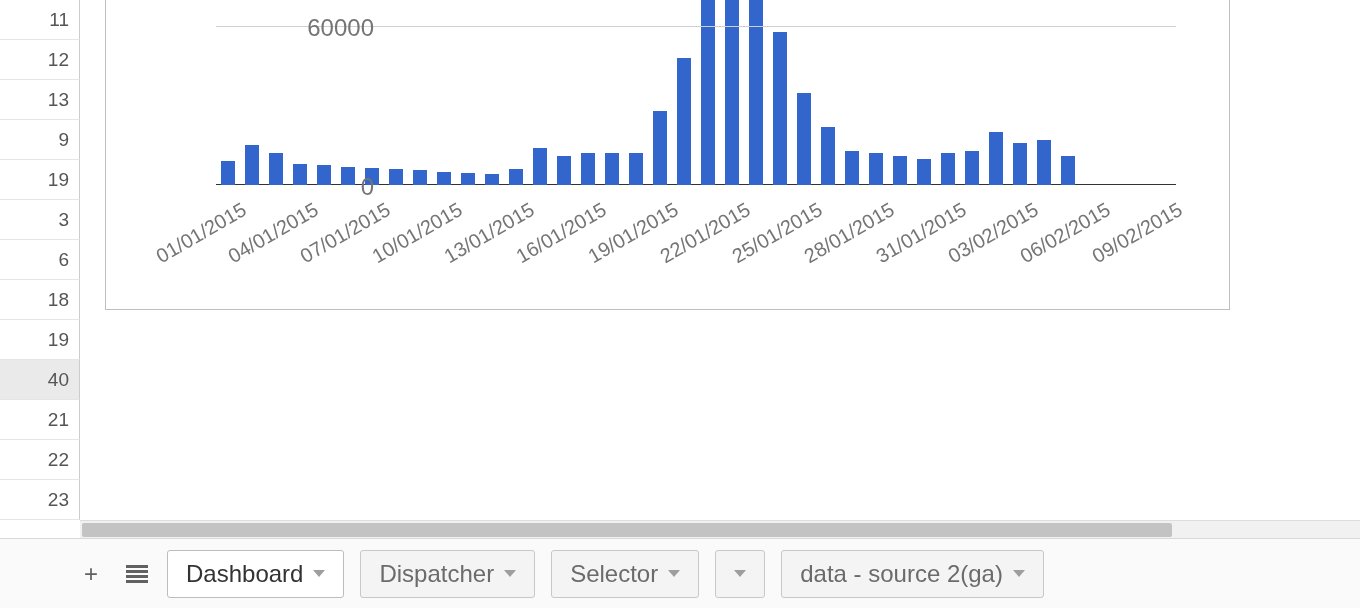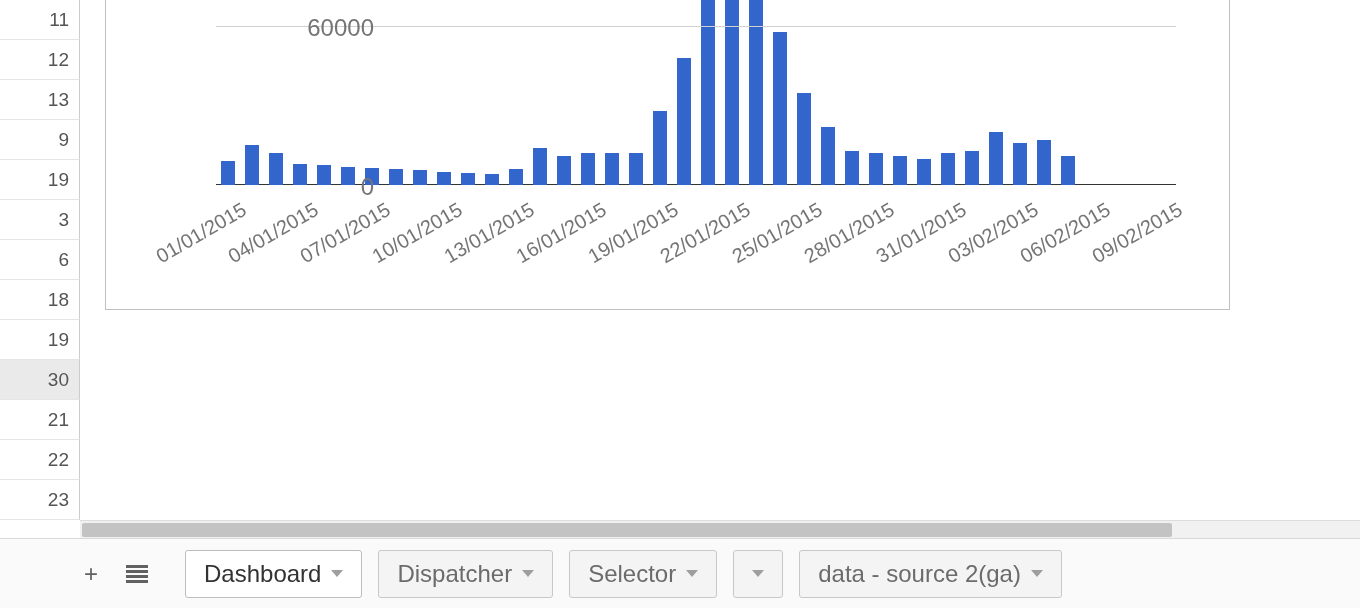"30" div.gutter-row { text: 30 -> 40 }
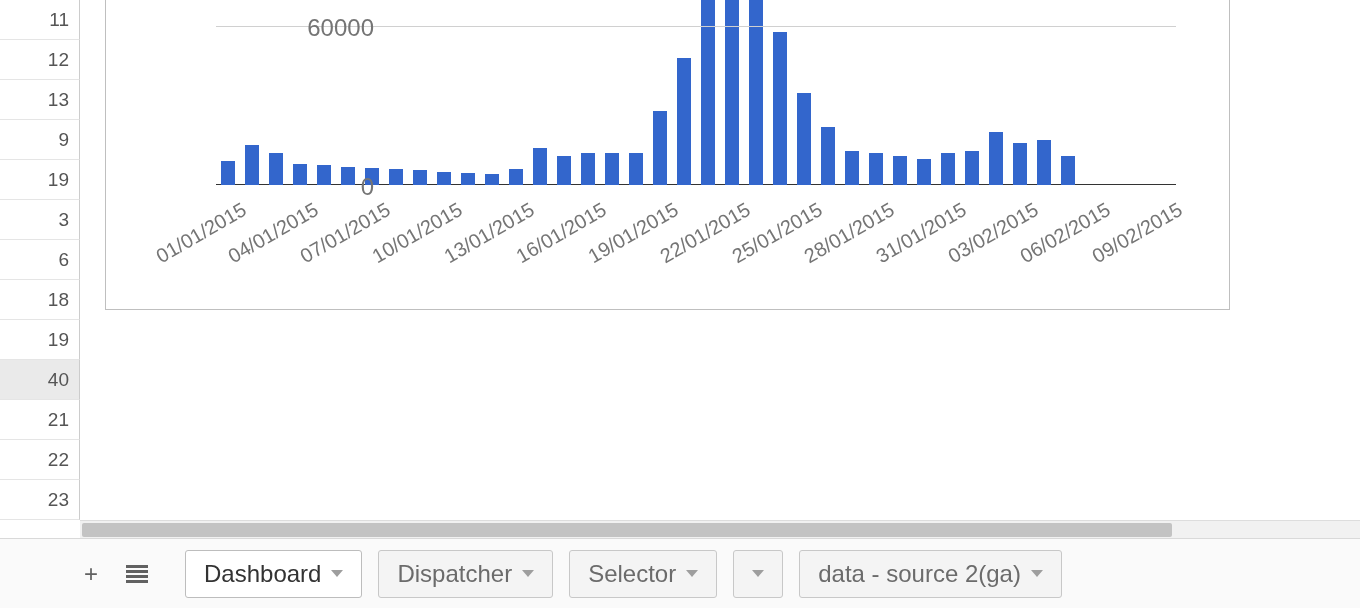"Dashboard" .tabs { margin-left: 18px -> none }
